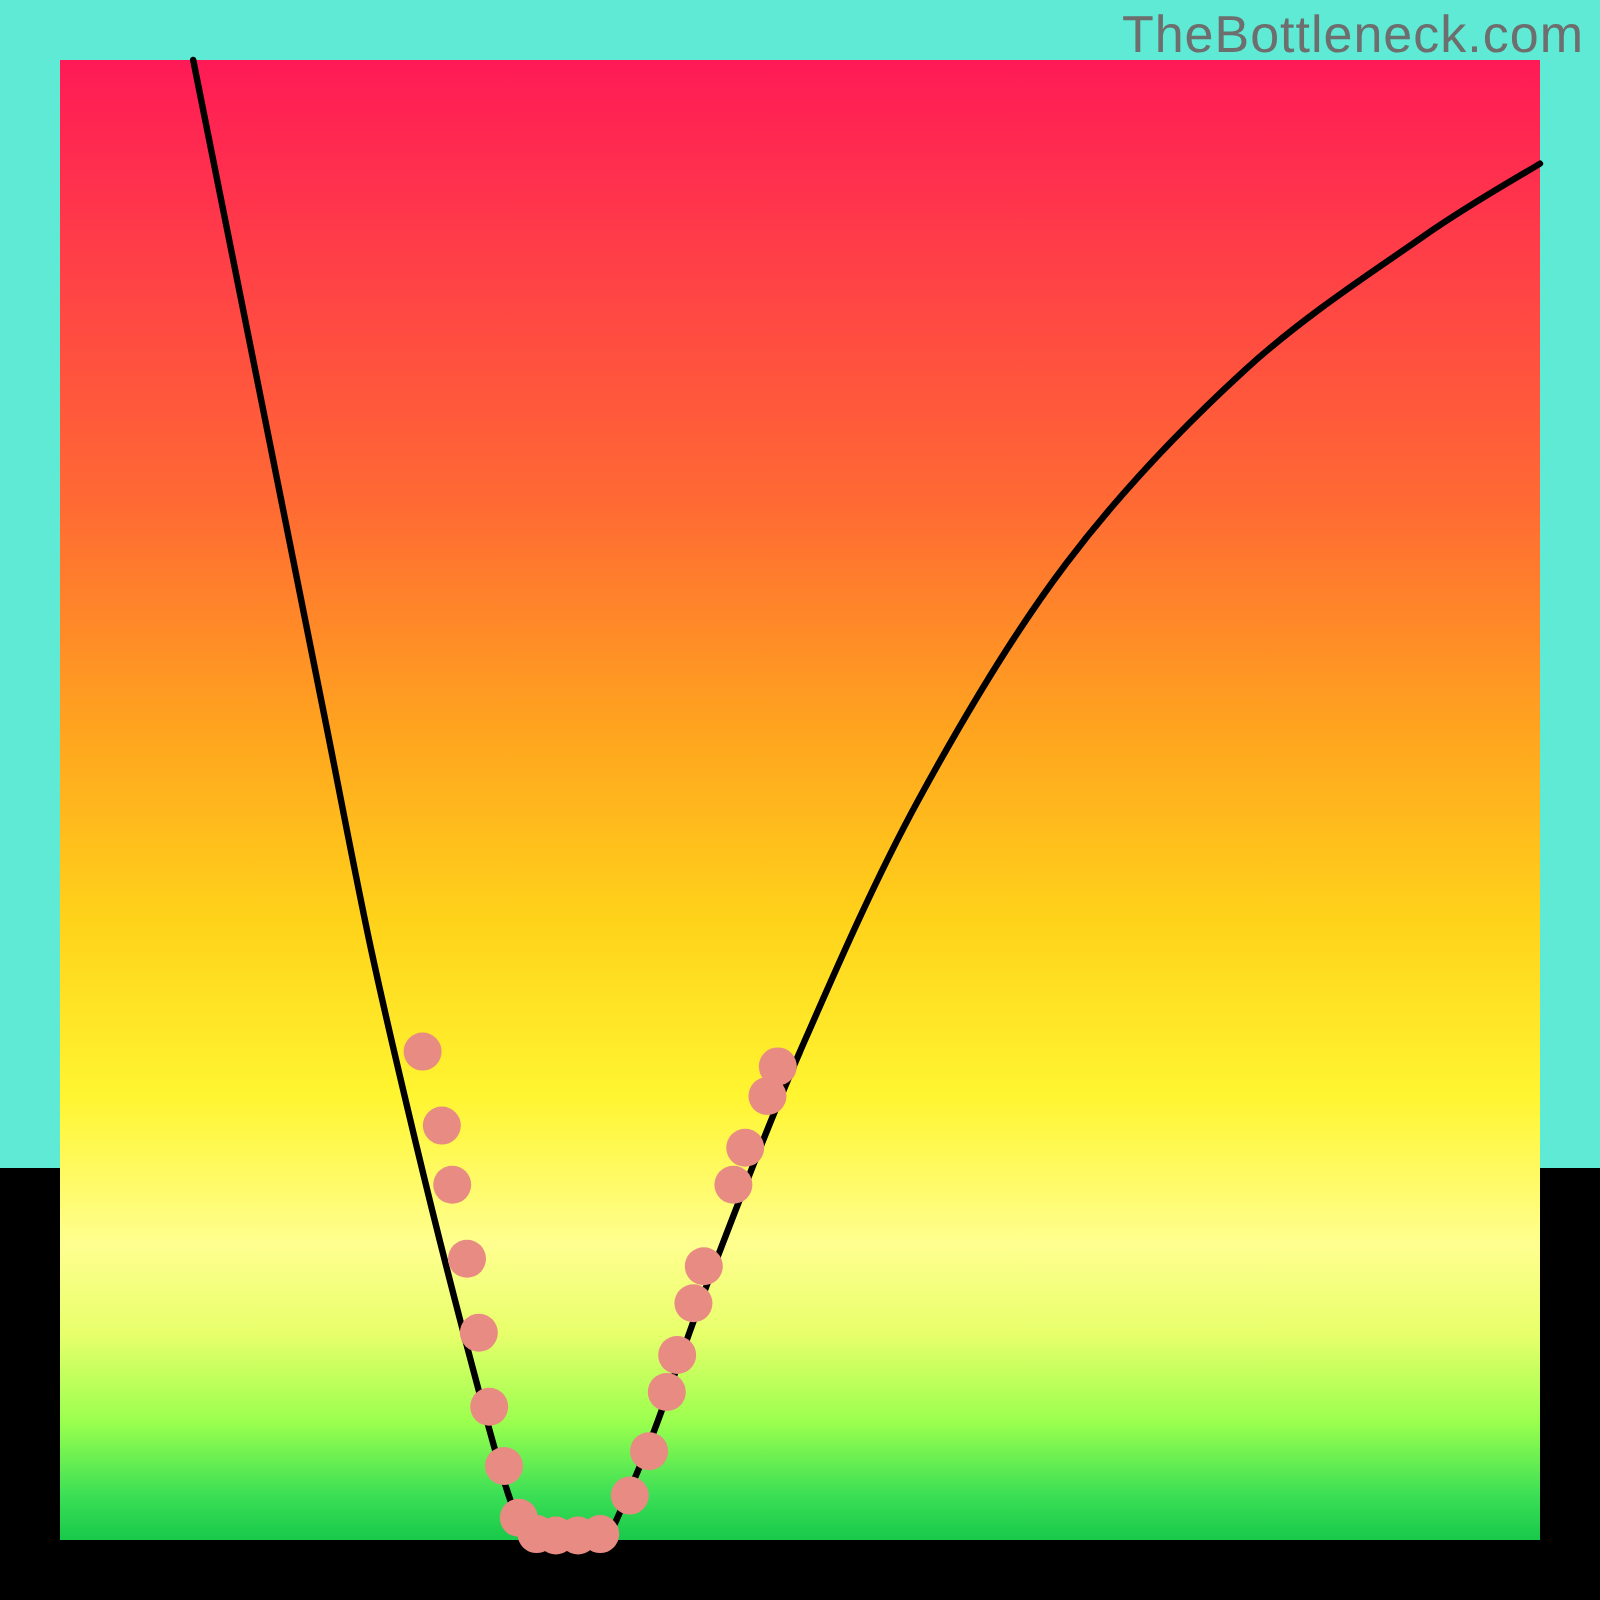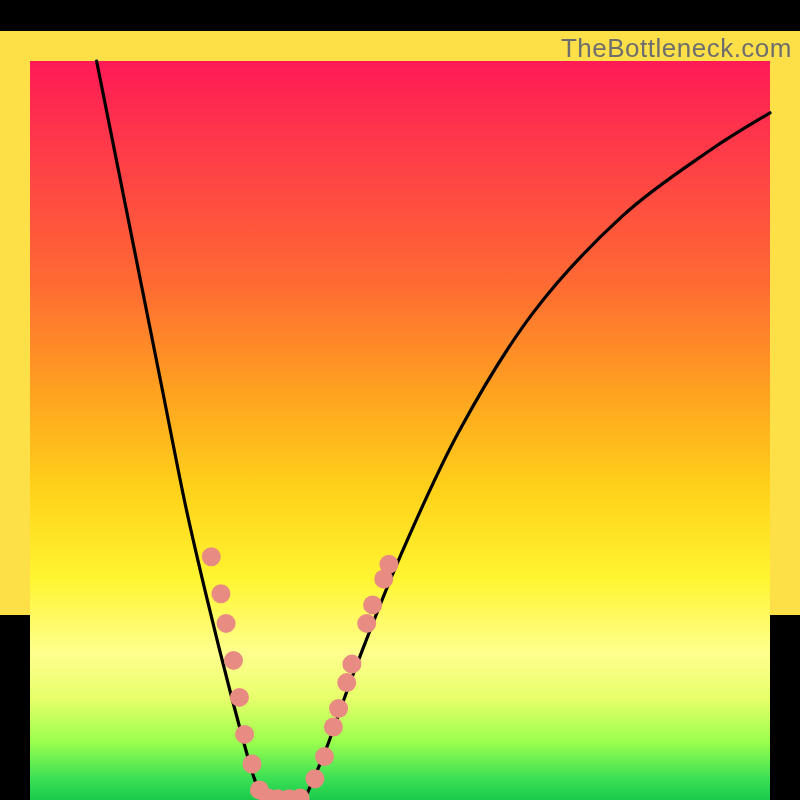"TheBottleneck.com" .frame { background: #fde047 -> #5eead4; margin-top: 31px -> none }
